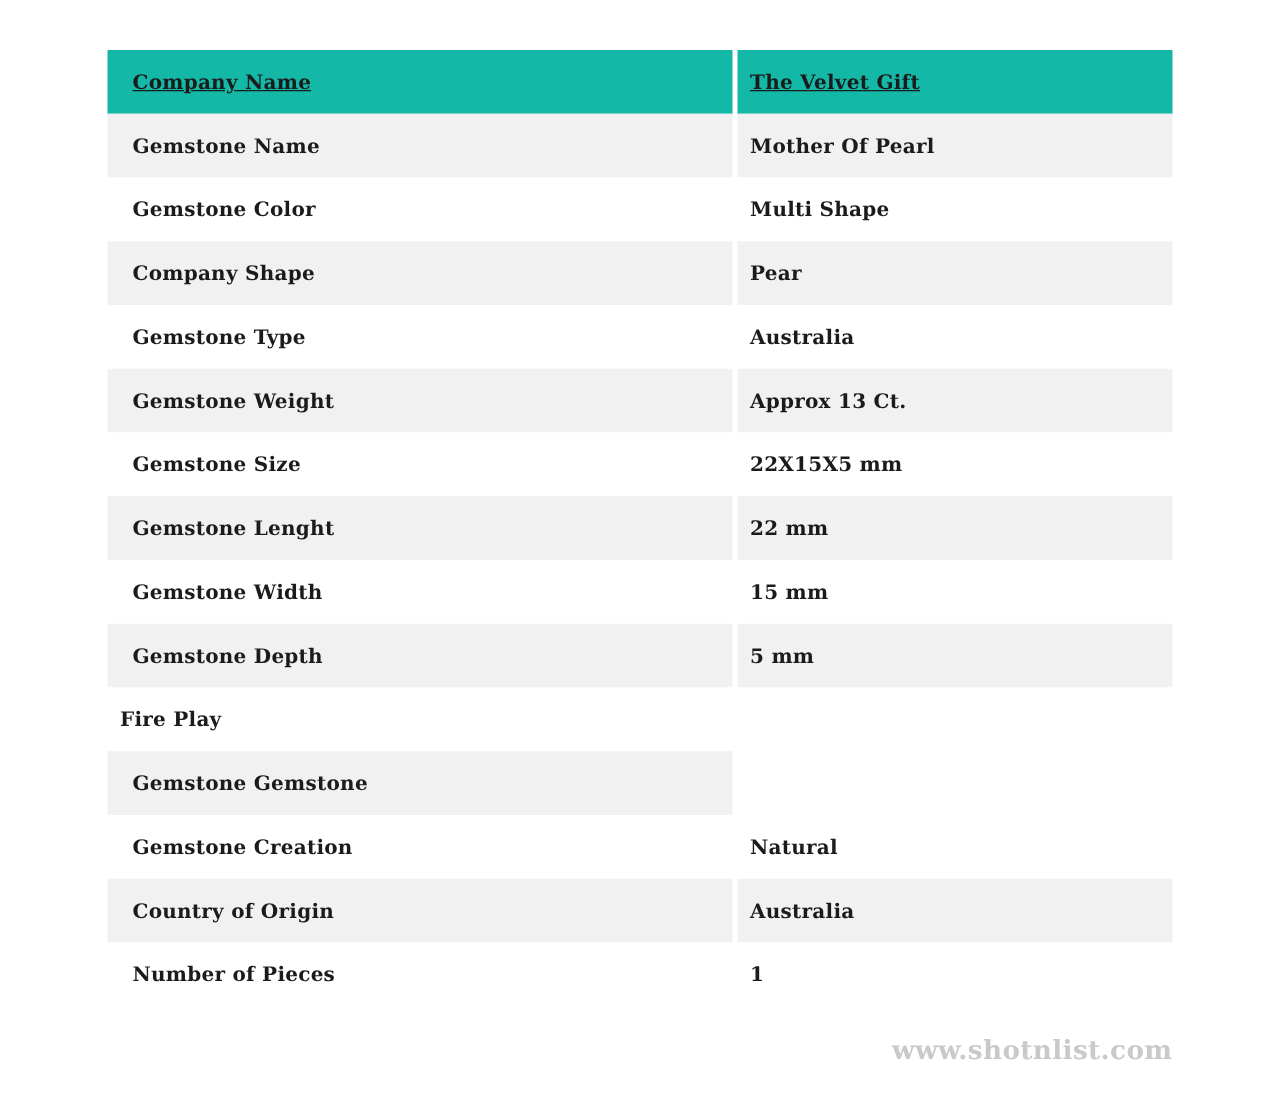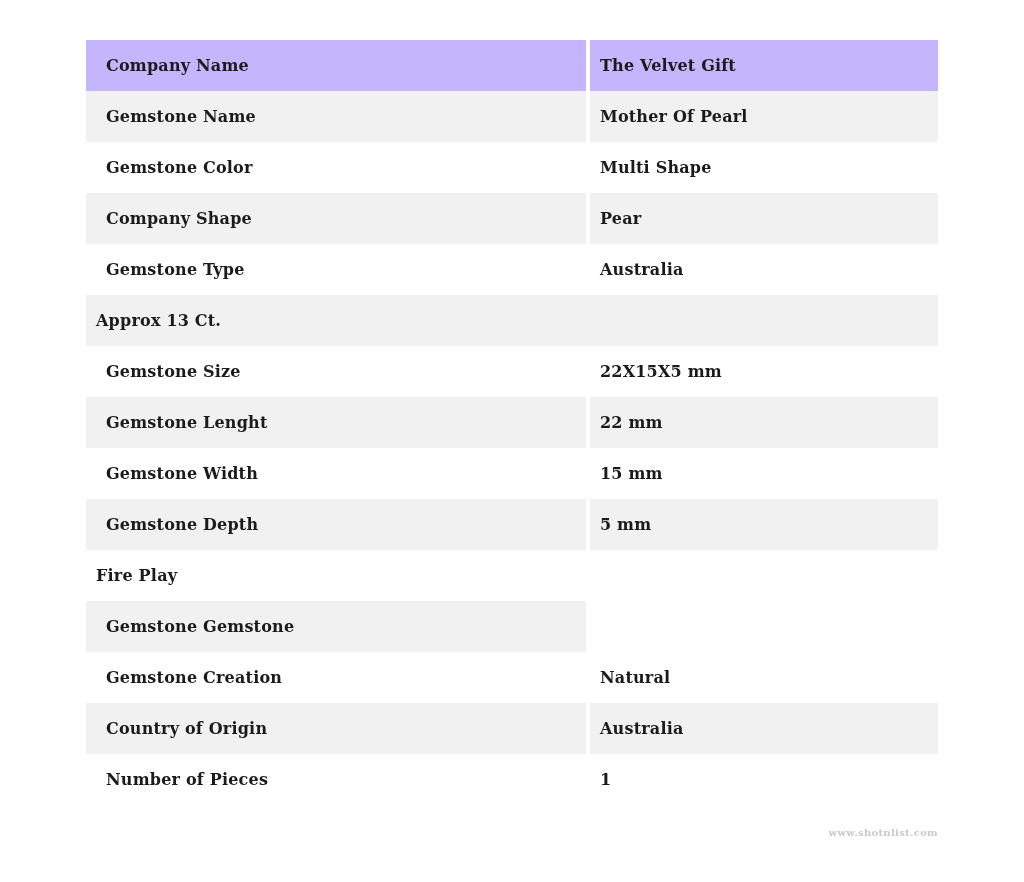"Company Name" .row.header-row .cell { background: #c4b5fd -> #14b8a6; text-decoration: none -> underline }
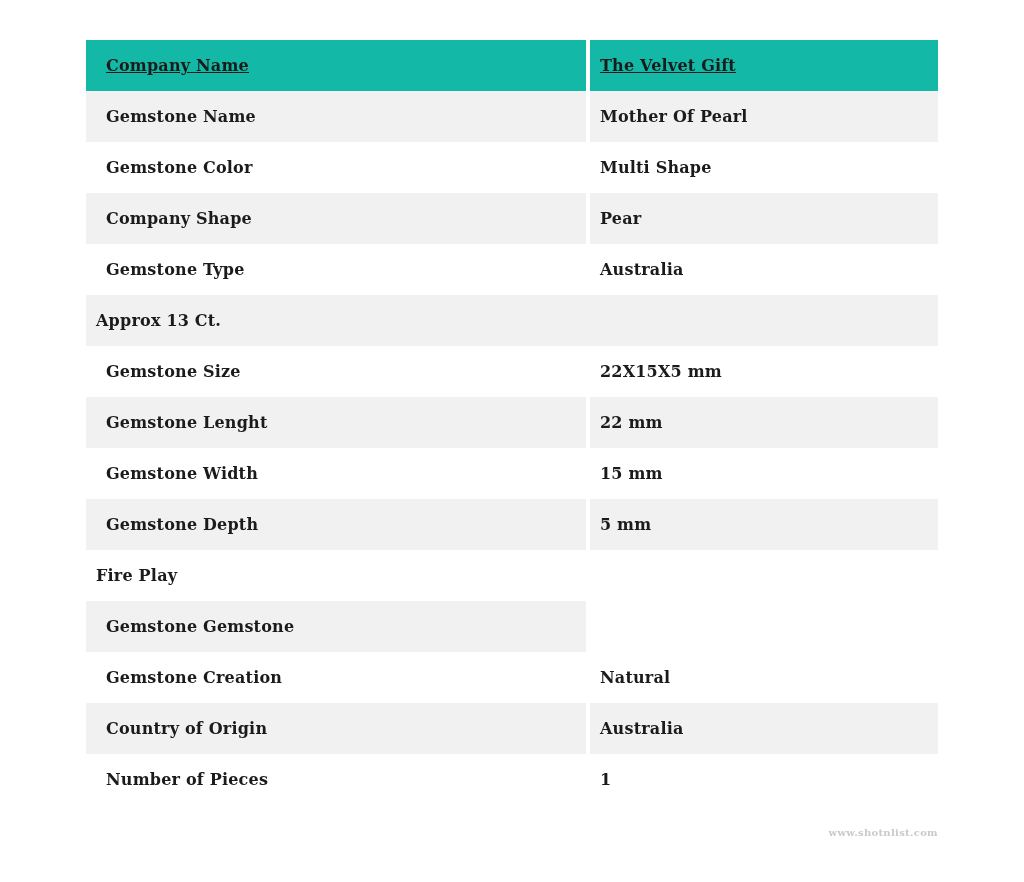"Gemstone Weight" div.cell { html: none -> <div>Gemstone Weight</div> }
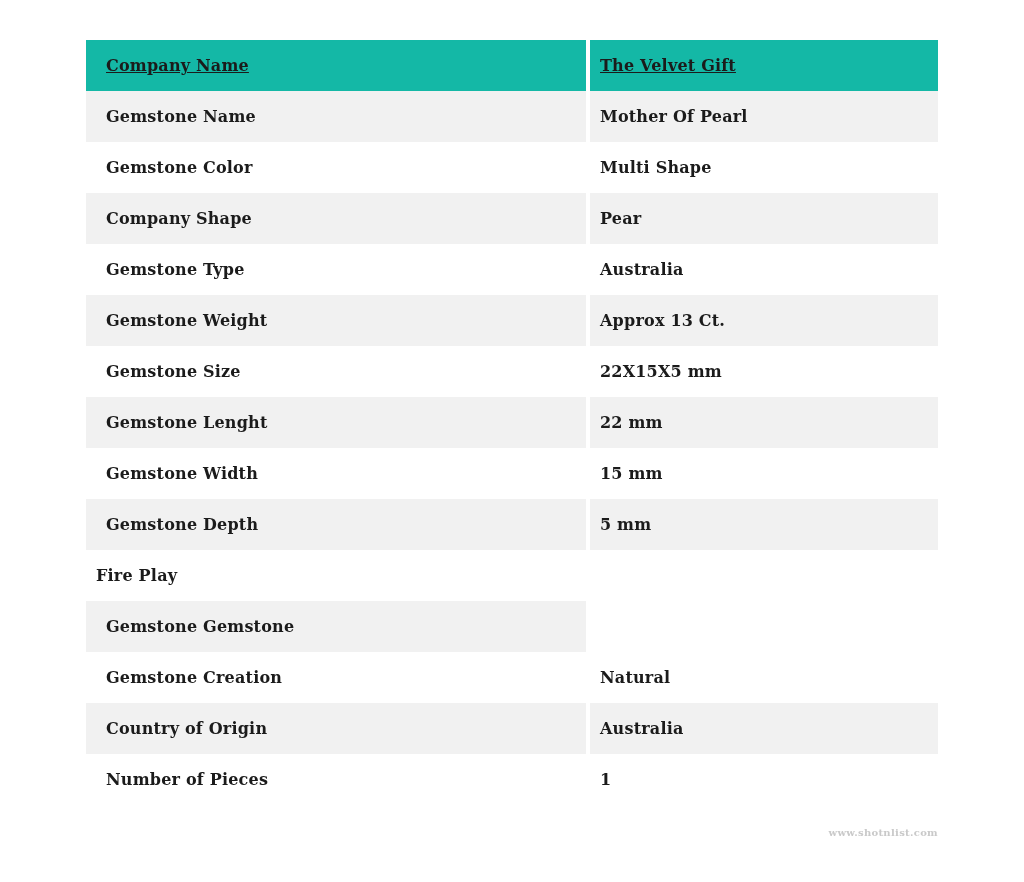"www.shotnlist.com" .watermark { font-size: 10px -> 21px }
